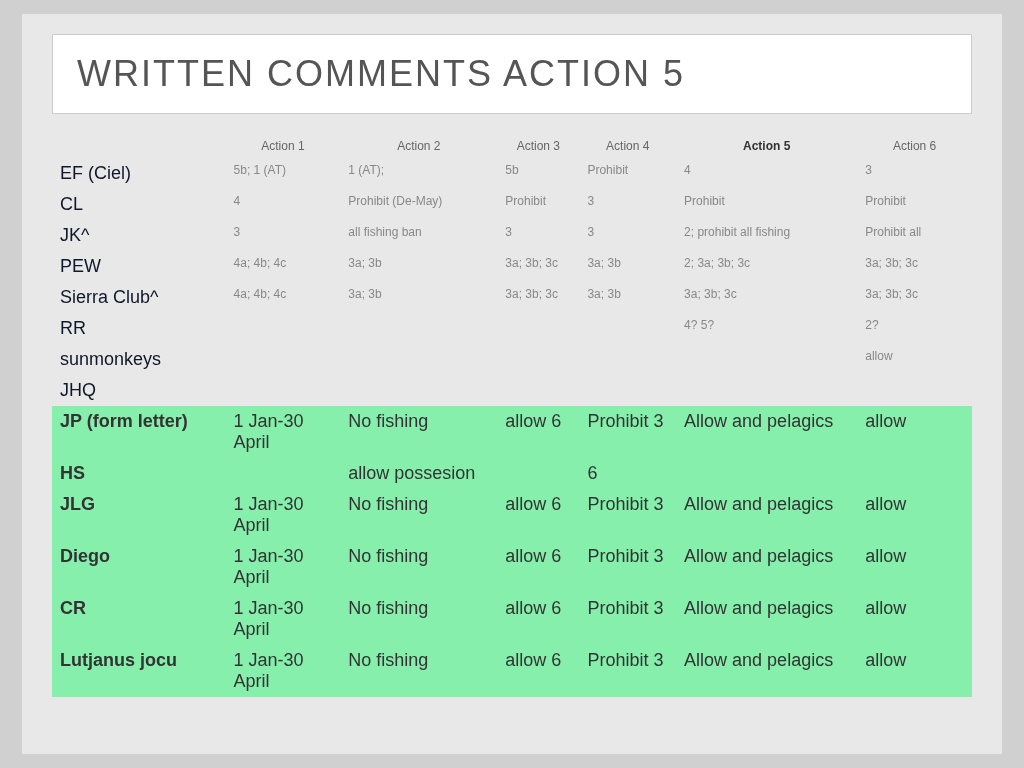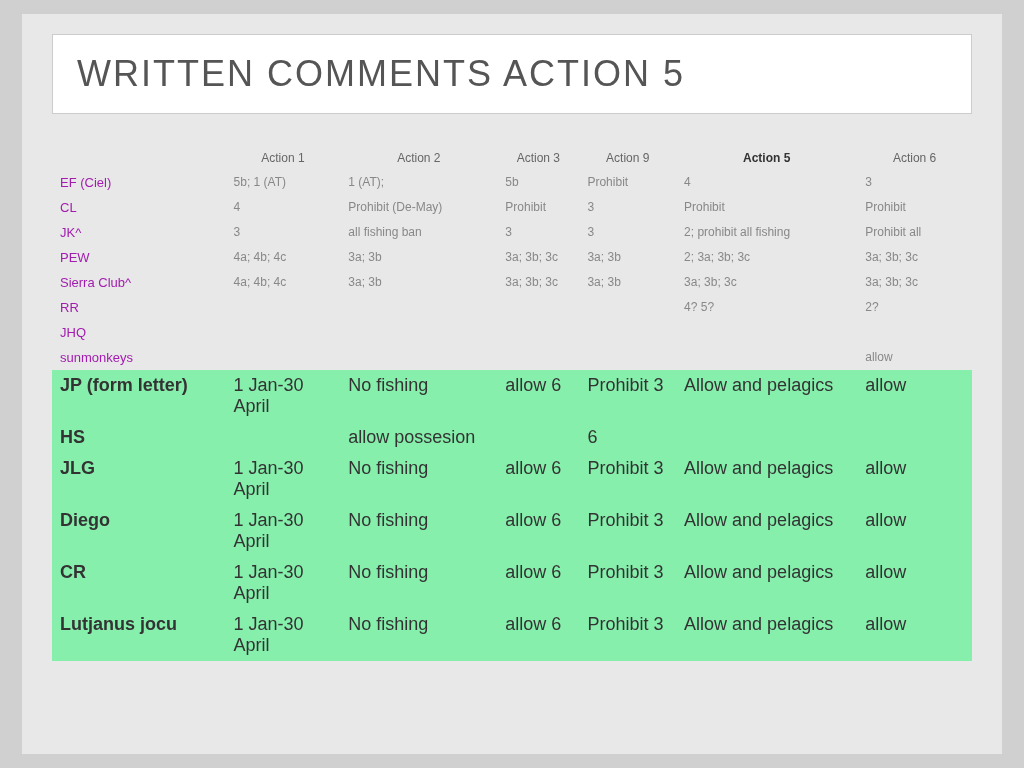"WRITTEN COMMENTS ACTION 5" .slide { gap: 28px -> 16px }
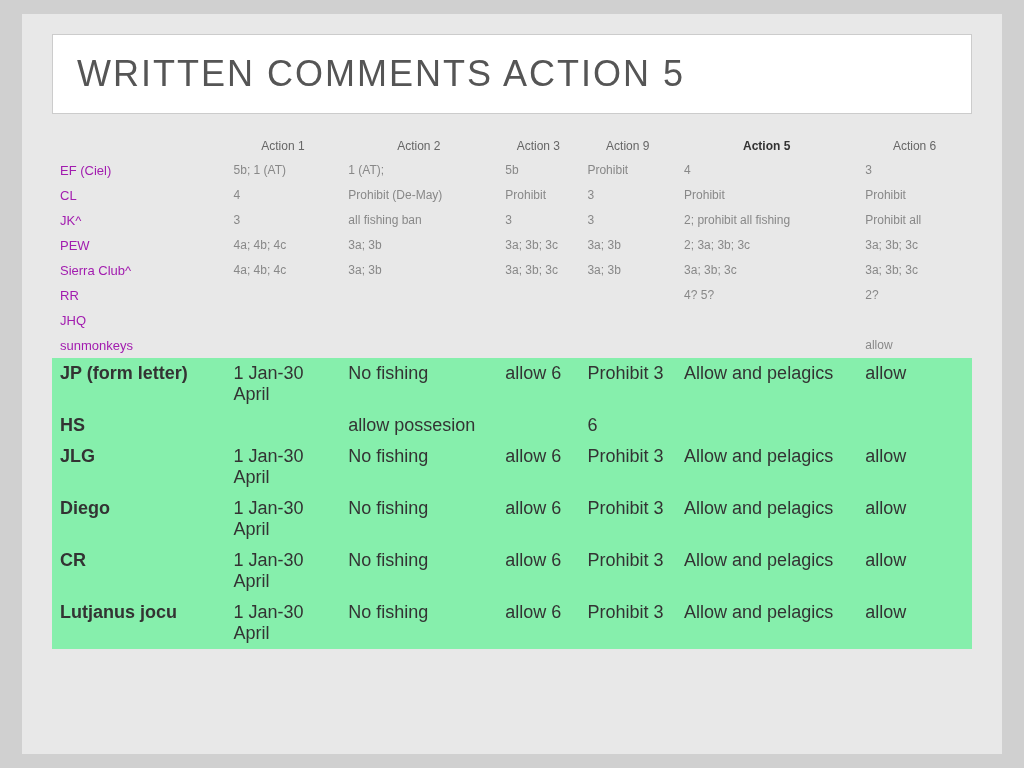"Action 9" th { text: 9 -> 4 }
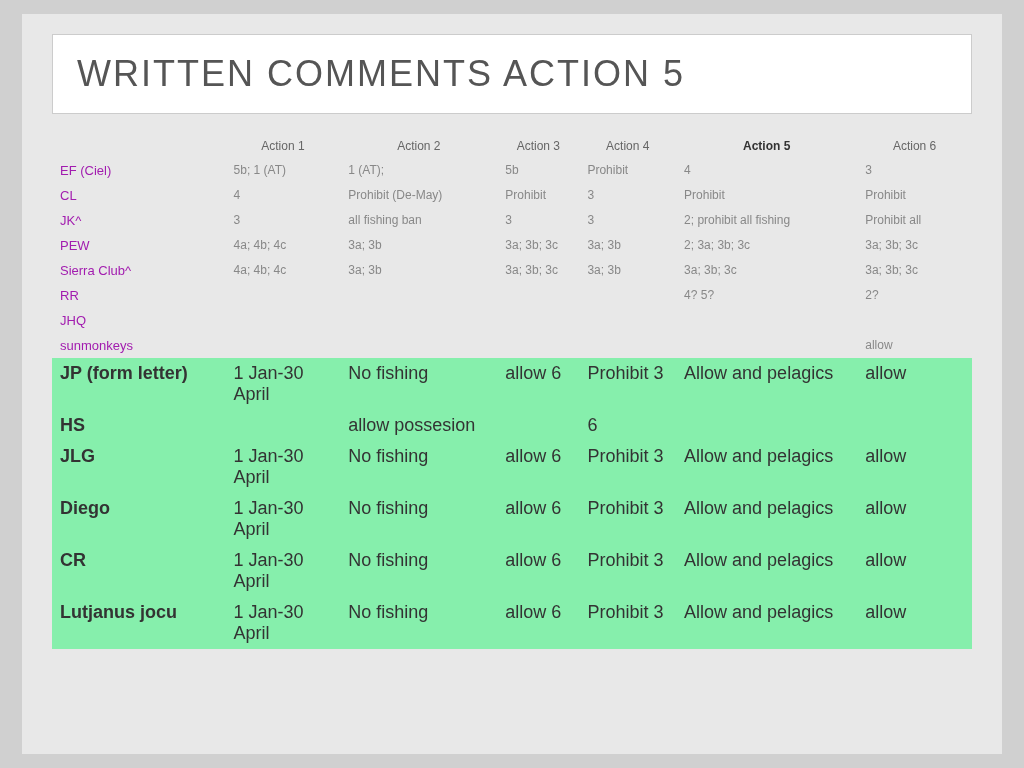"EF (Ciel)" .name-col { color: #a21caf -> #0f172a; font-size: 13px -> 18px }
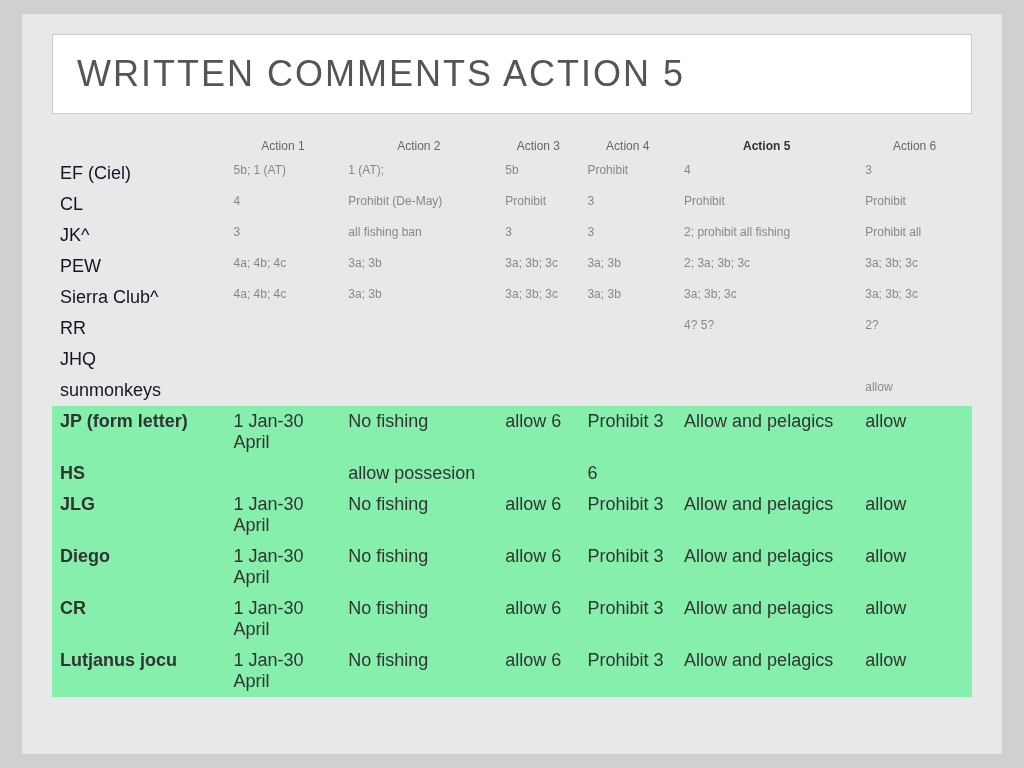"JHQ" tr.normal-row { order: before "sunmonkeys" -> after "sunmonkeys" }
